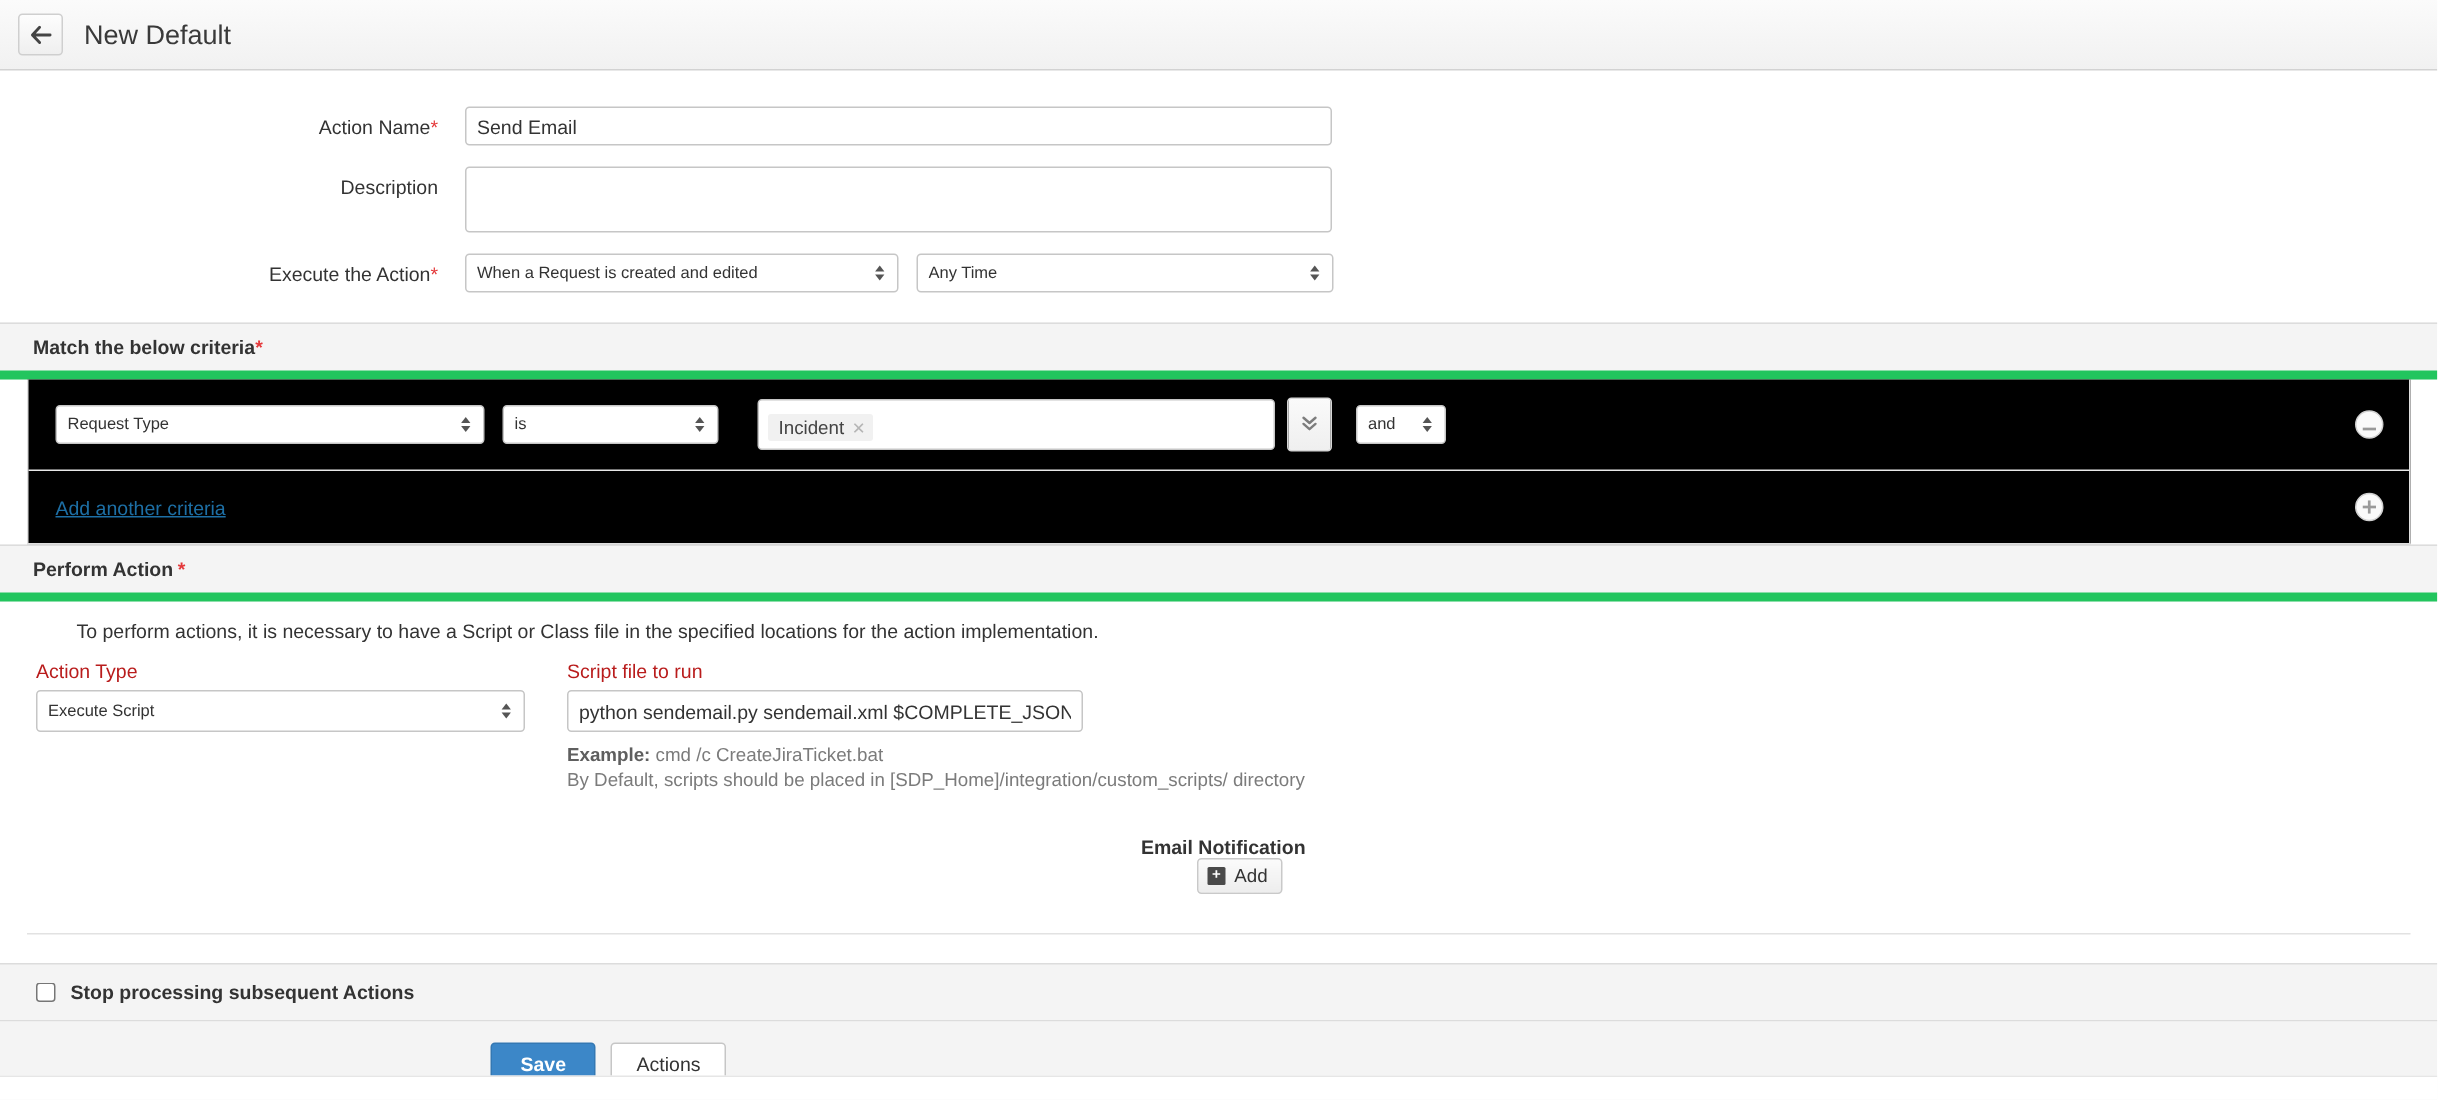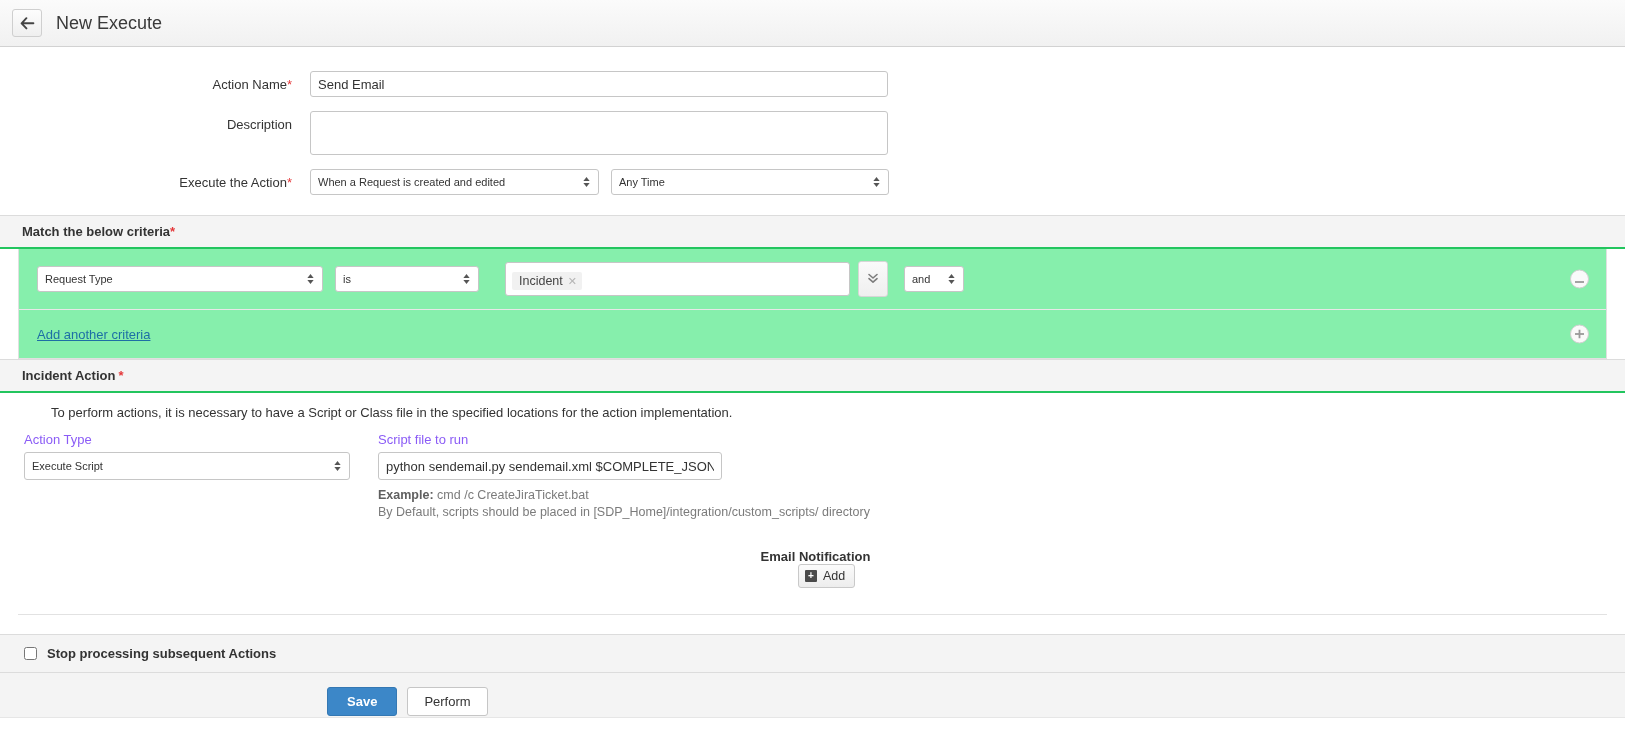"New Execute" div.page-title { text: Execute -> Default }
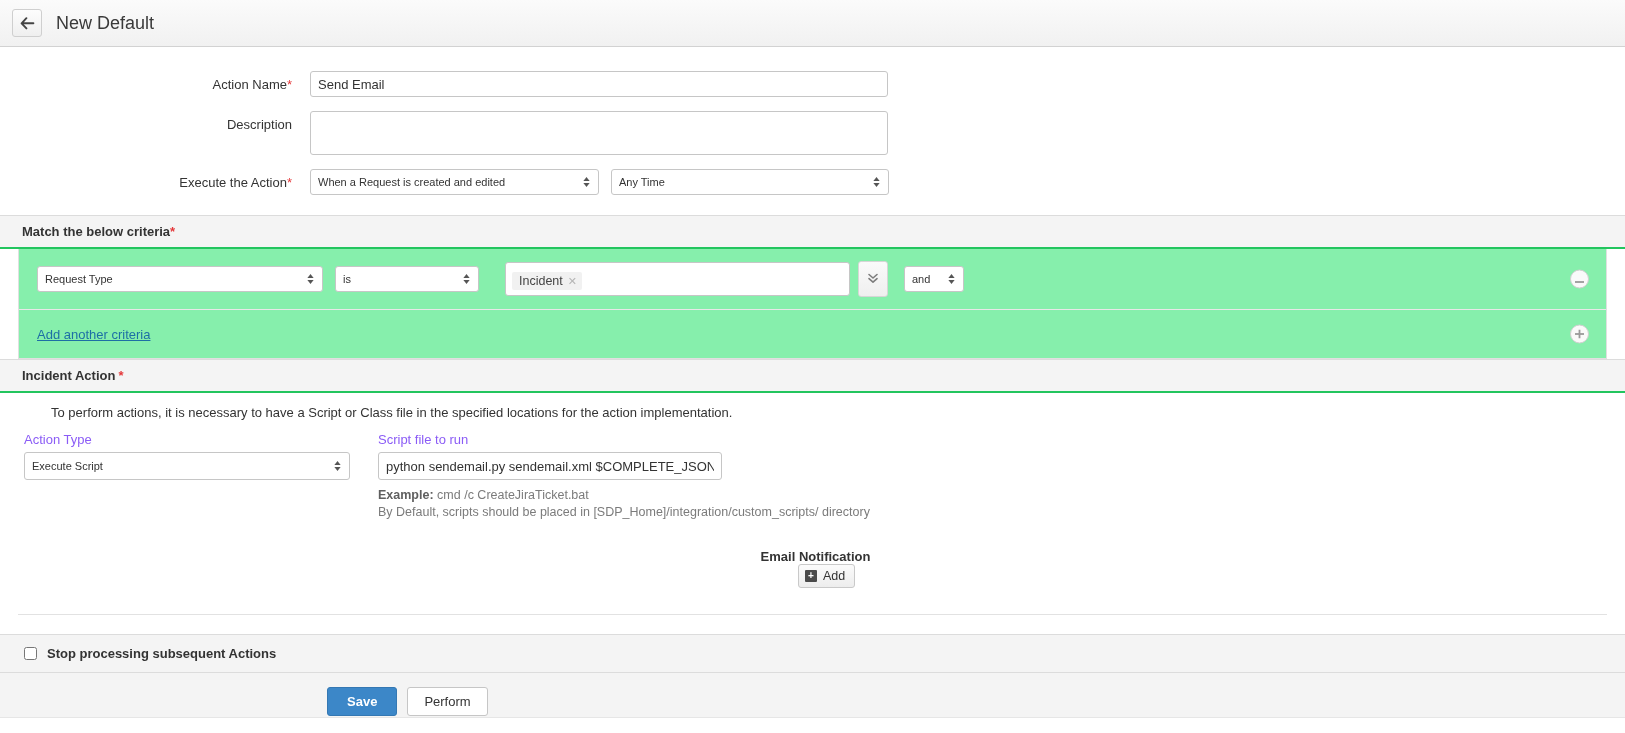"Match the below criteria*" .sec-bar { border-bottom: 2px solid #22c55e -> 6px solid #22c55e }
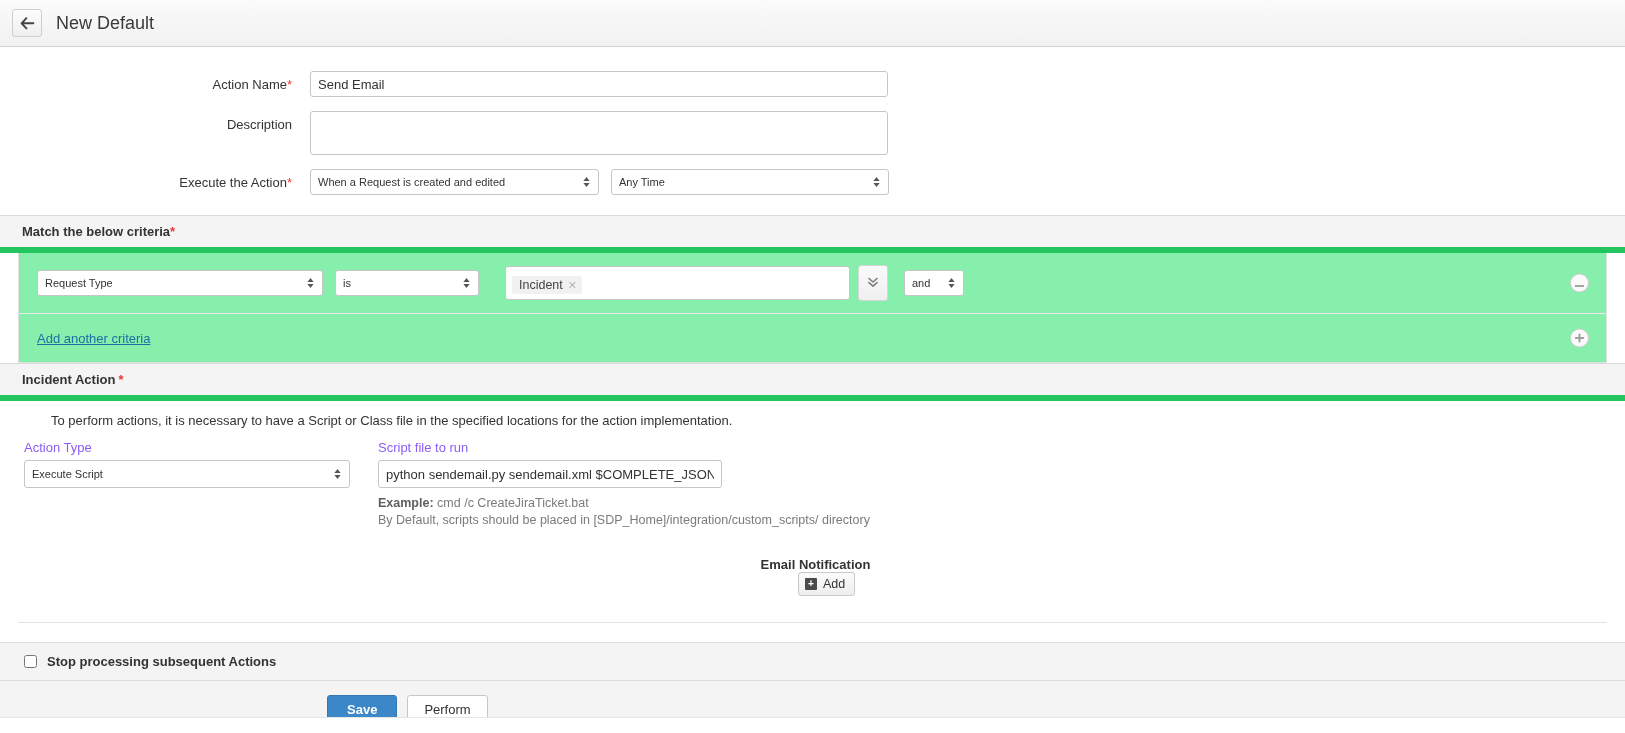"Request Type" .criteria-box { background: #86efac -> #000000 }
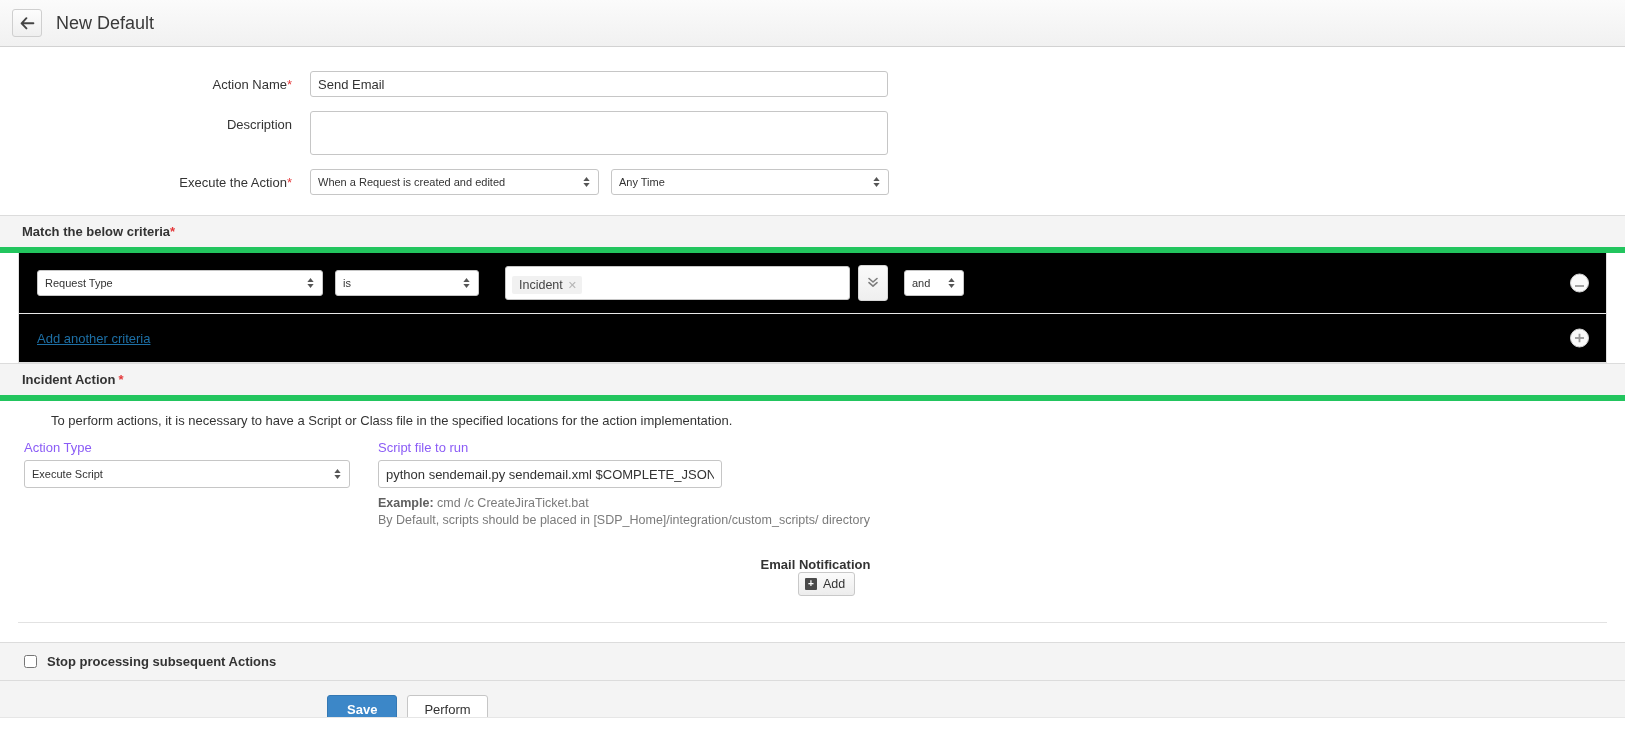"Incident Action" span { text: Incident -> Perform }
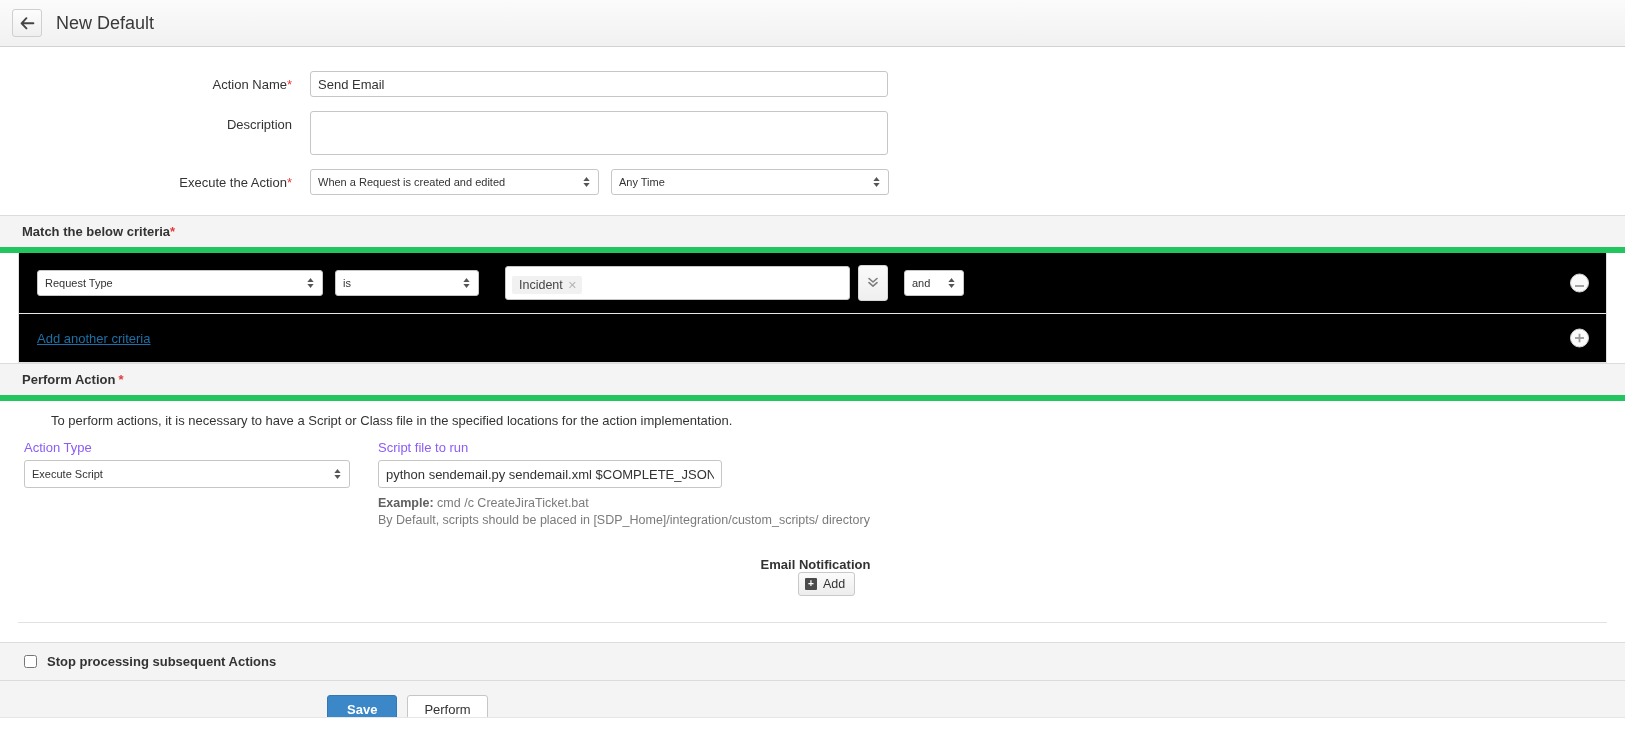"Action Type" .pa-col-label { color: #8b5cf6 -> #b91c1c }
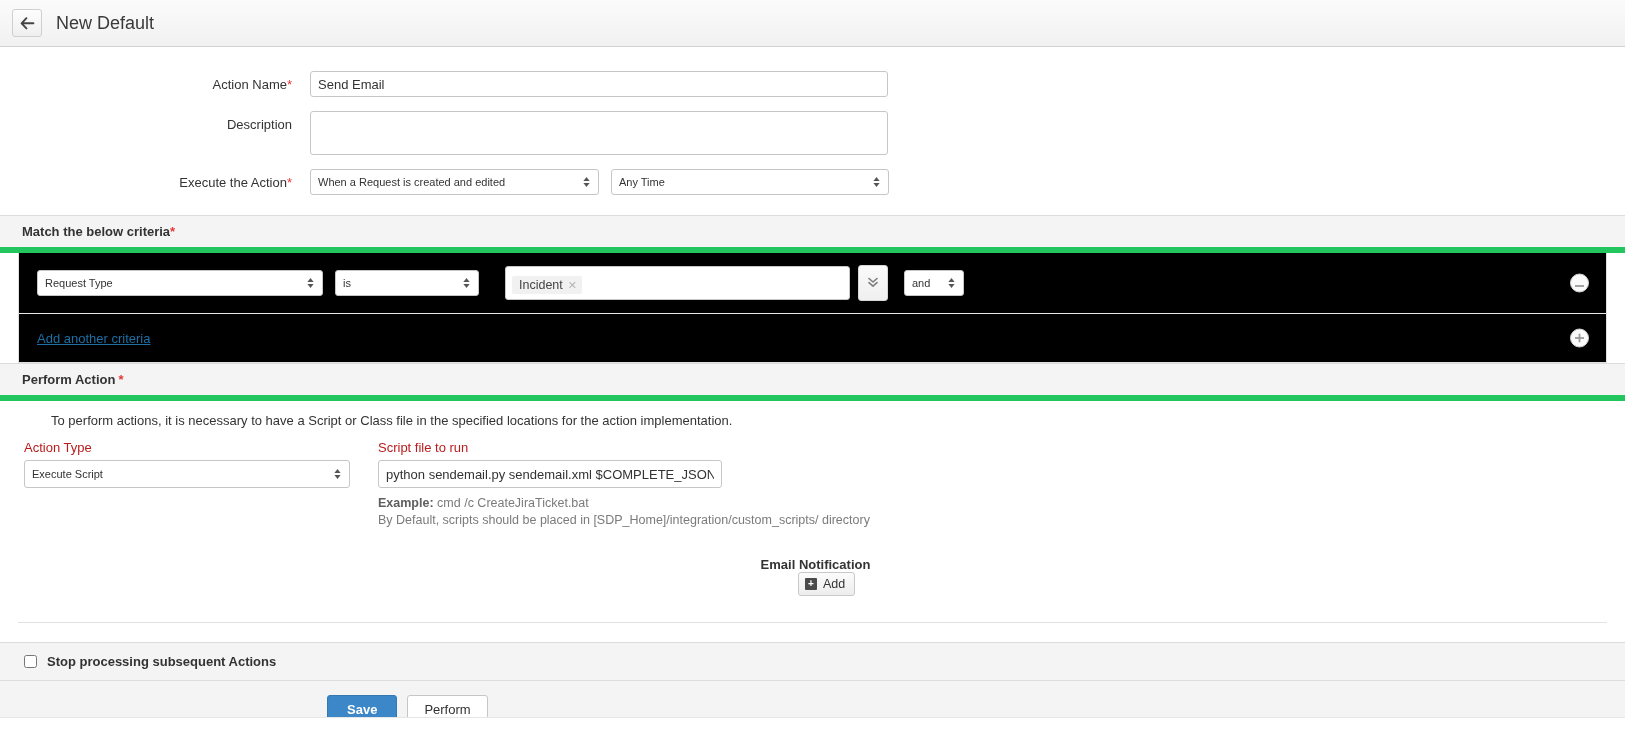"Perform" button.btn-cancel { text: Perform -> Actions }
